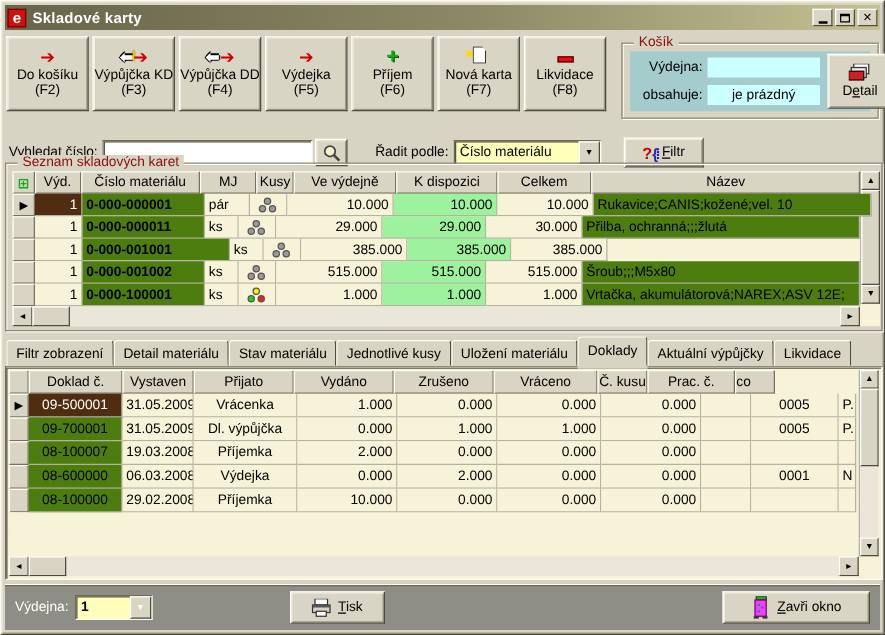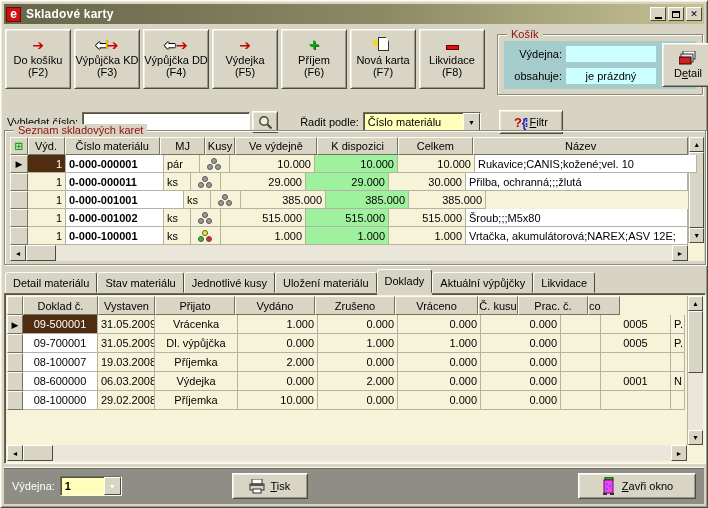"0-000-000001" .c-cyan { background: #ffffff -> #4d7c0f }
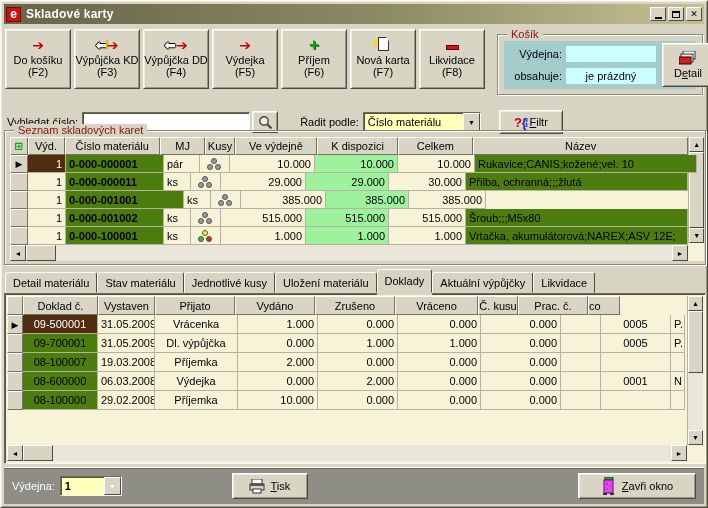"Filtr zobrazení" div.tab { html: none -> <div>Filtr zobrazení</div> }
